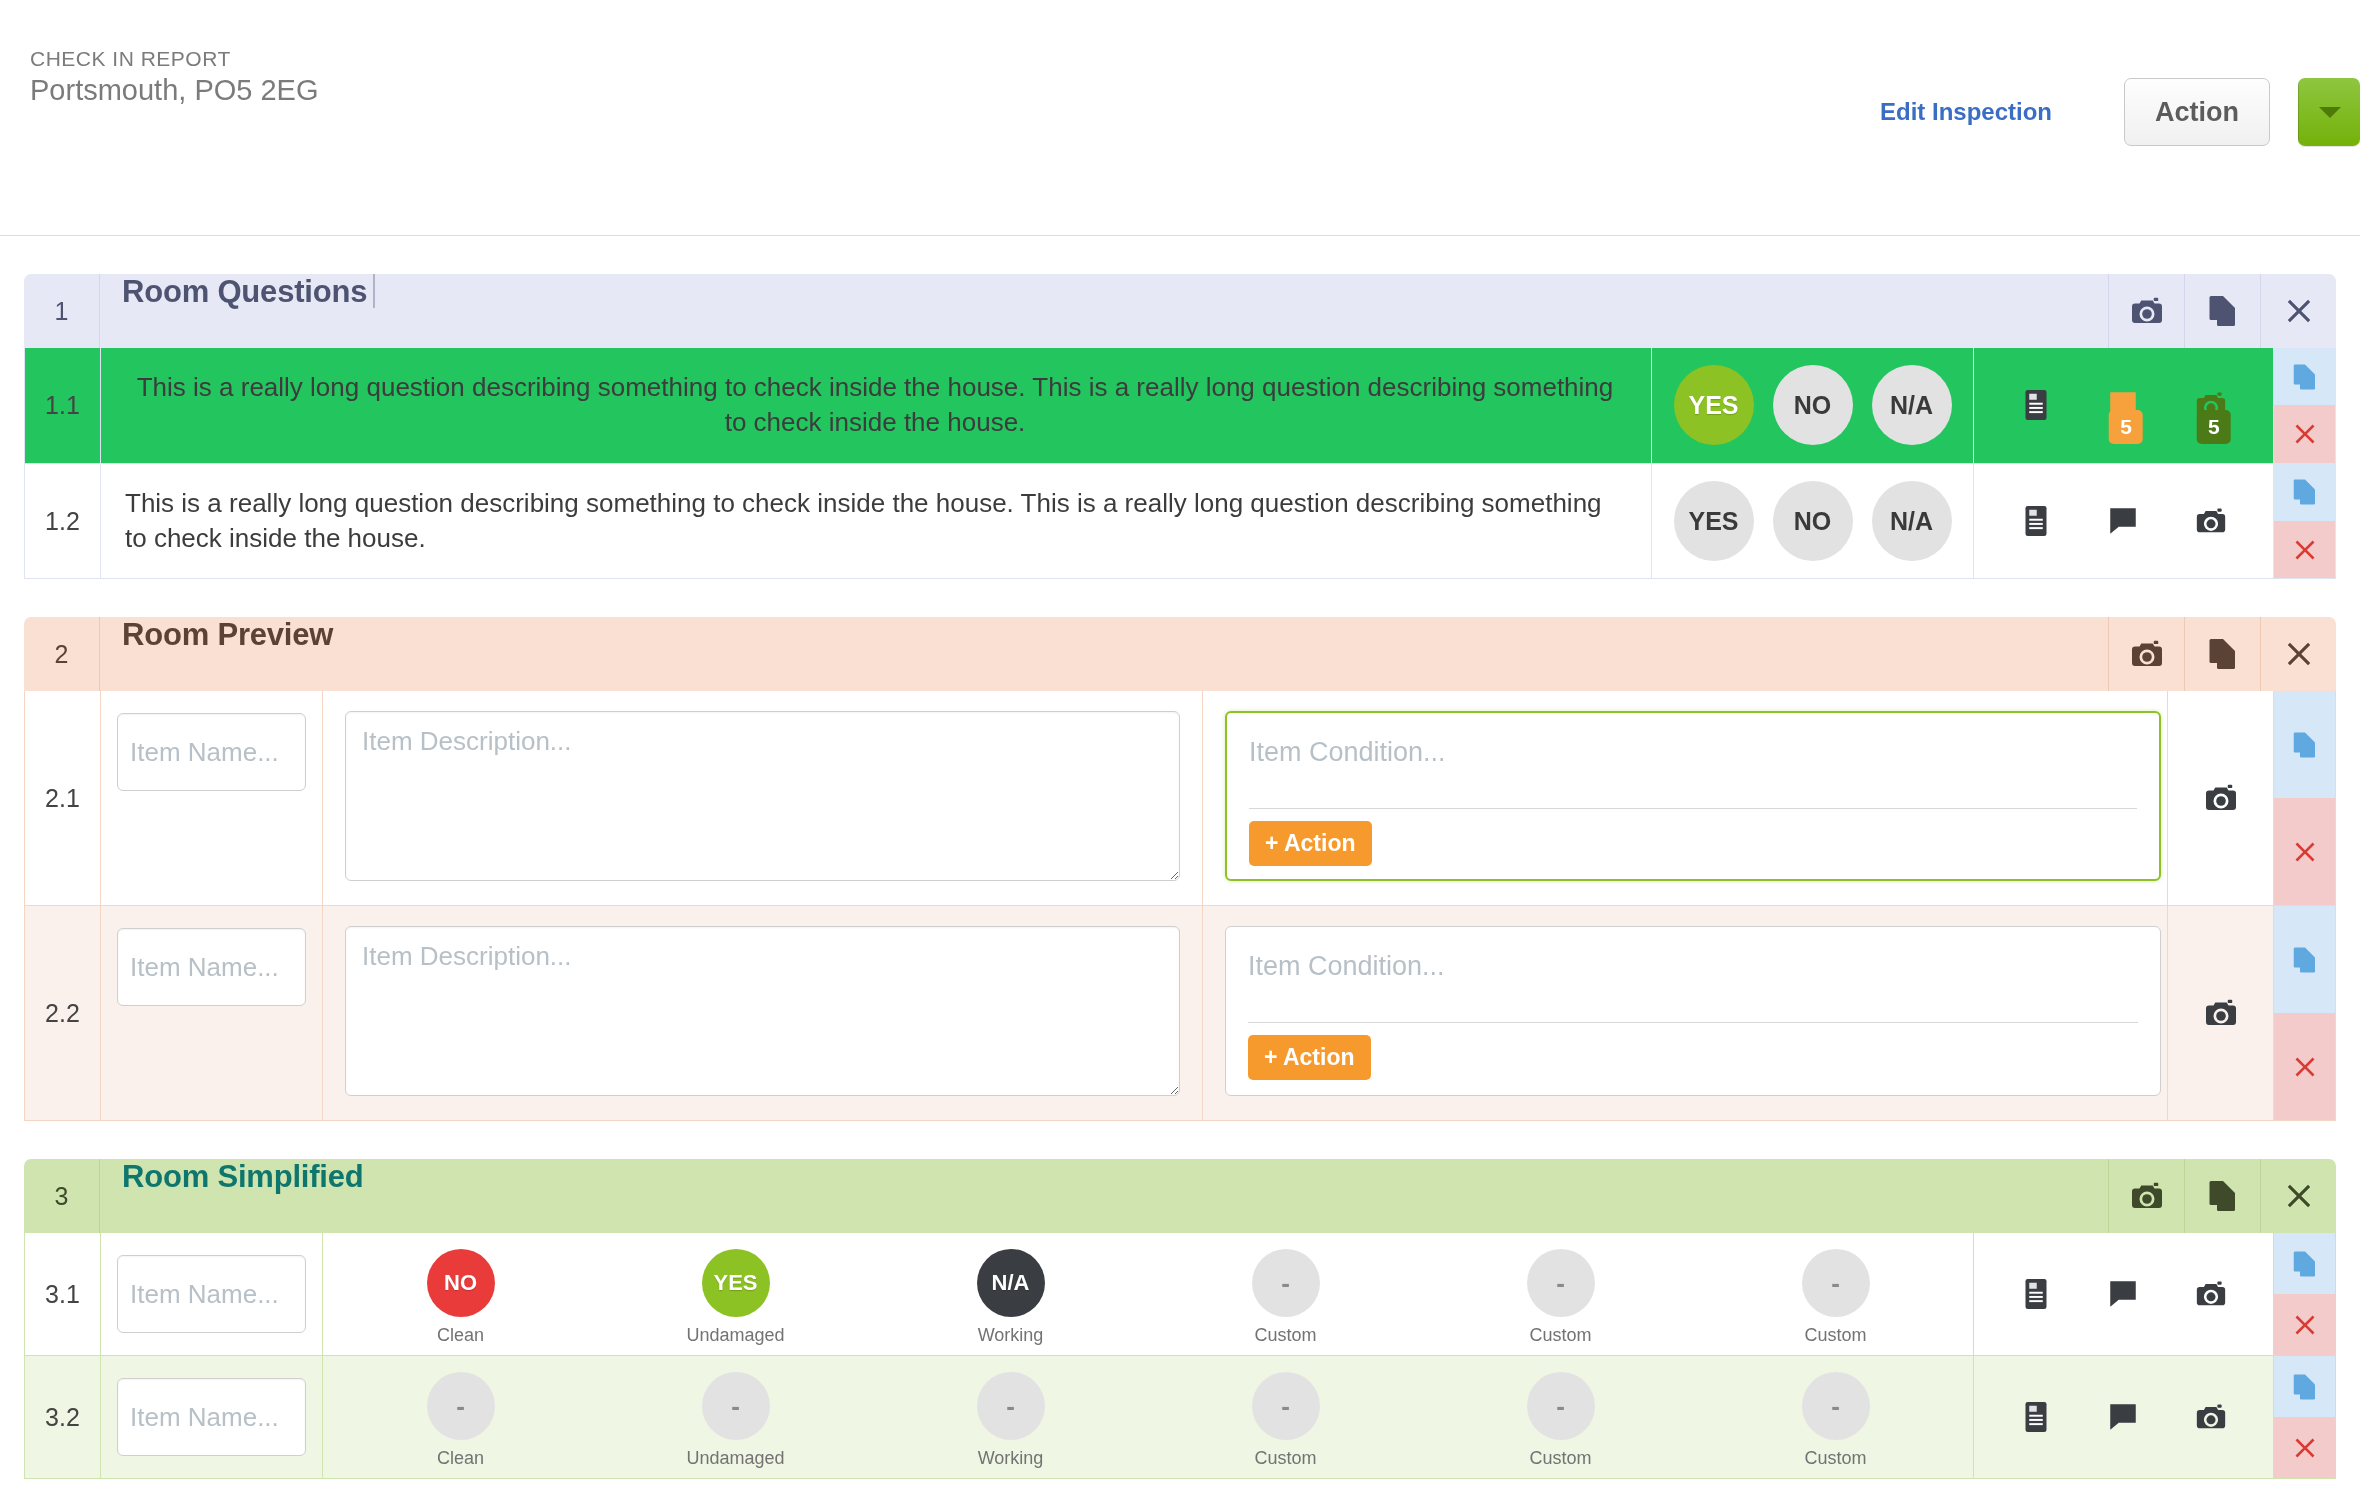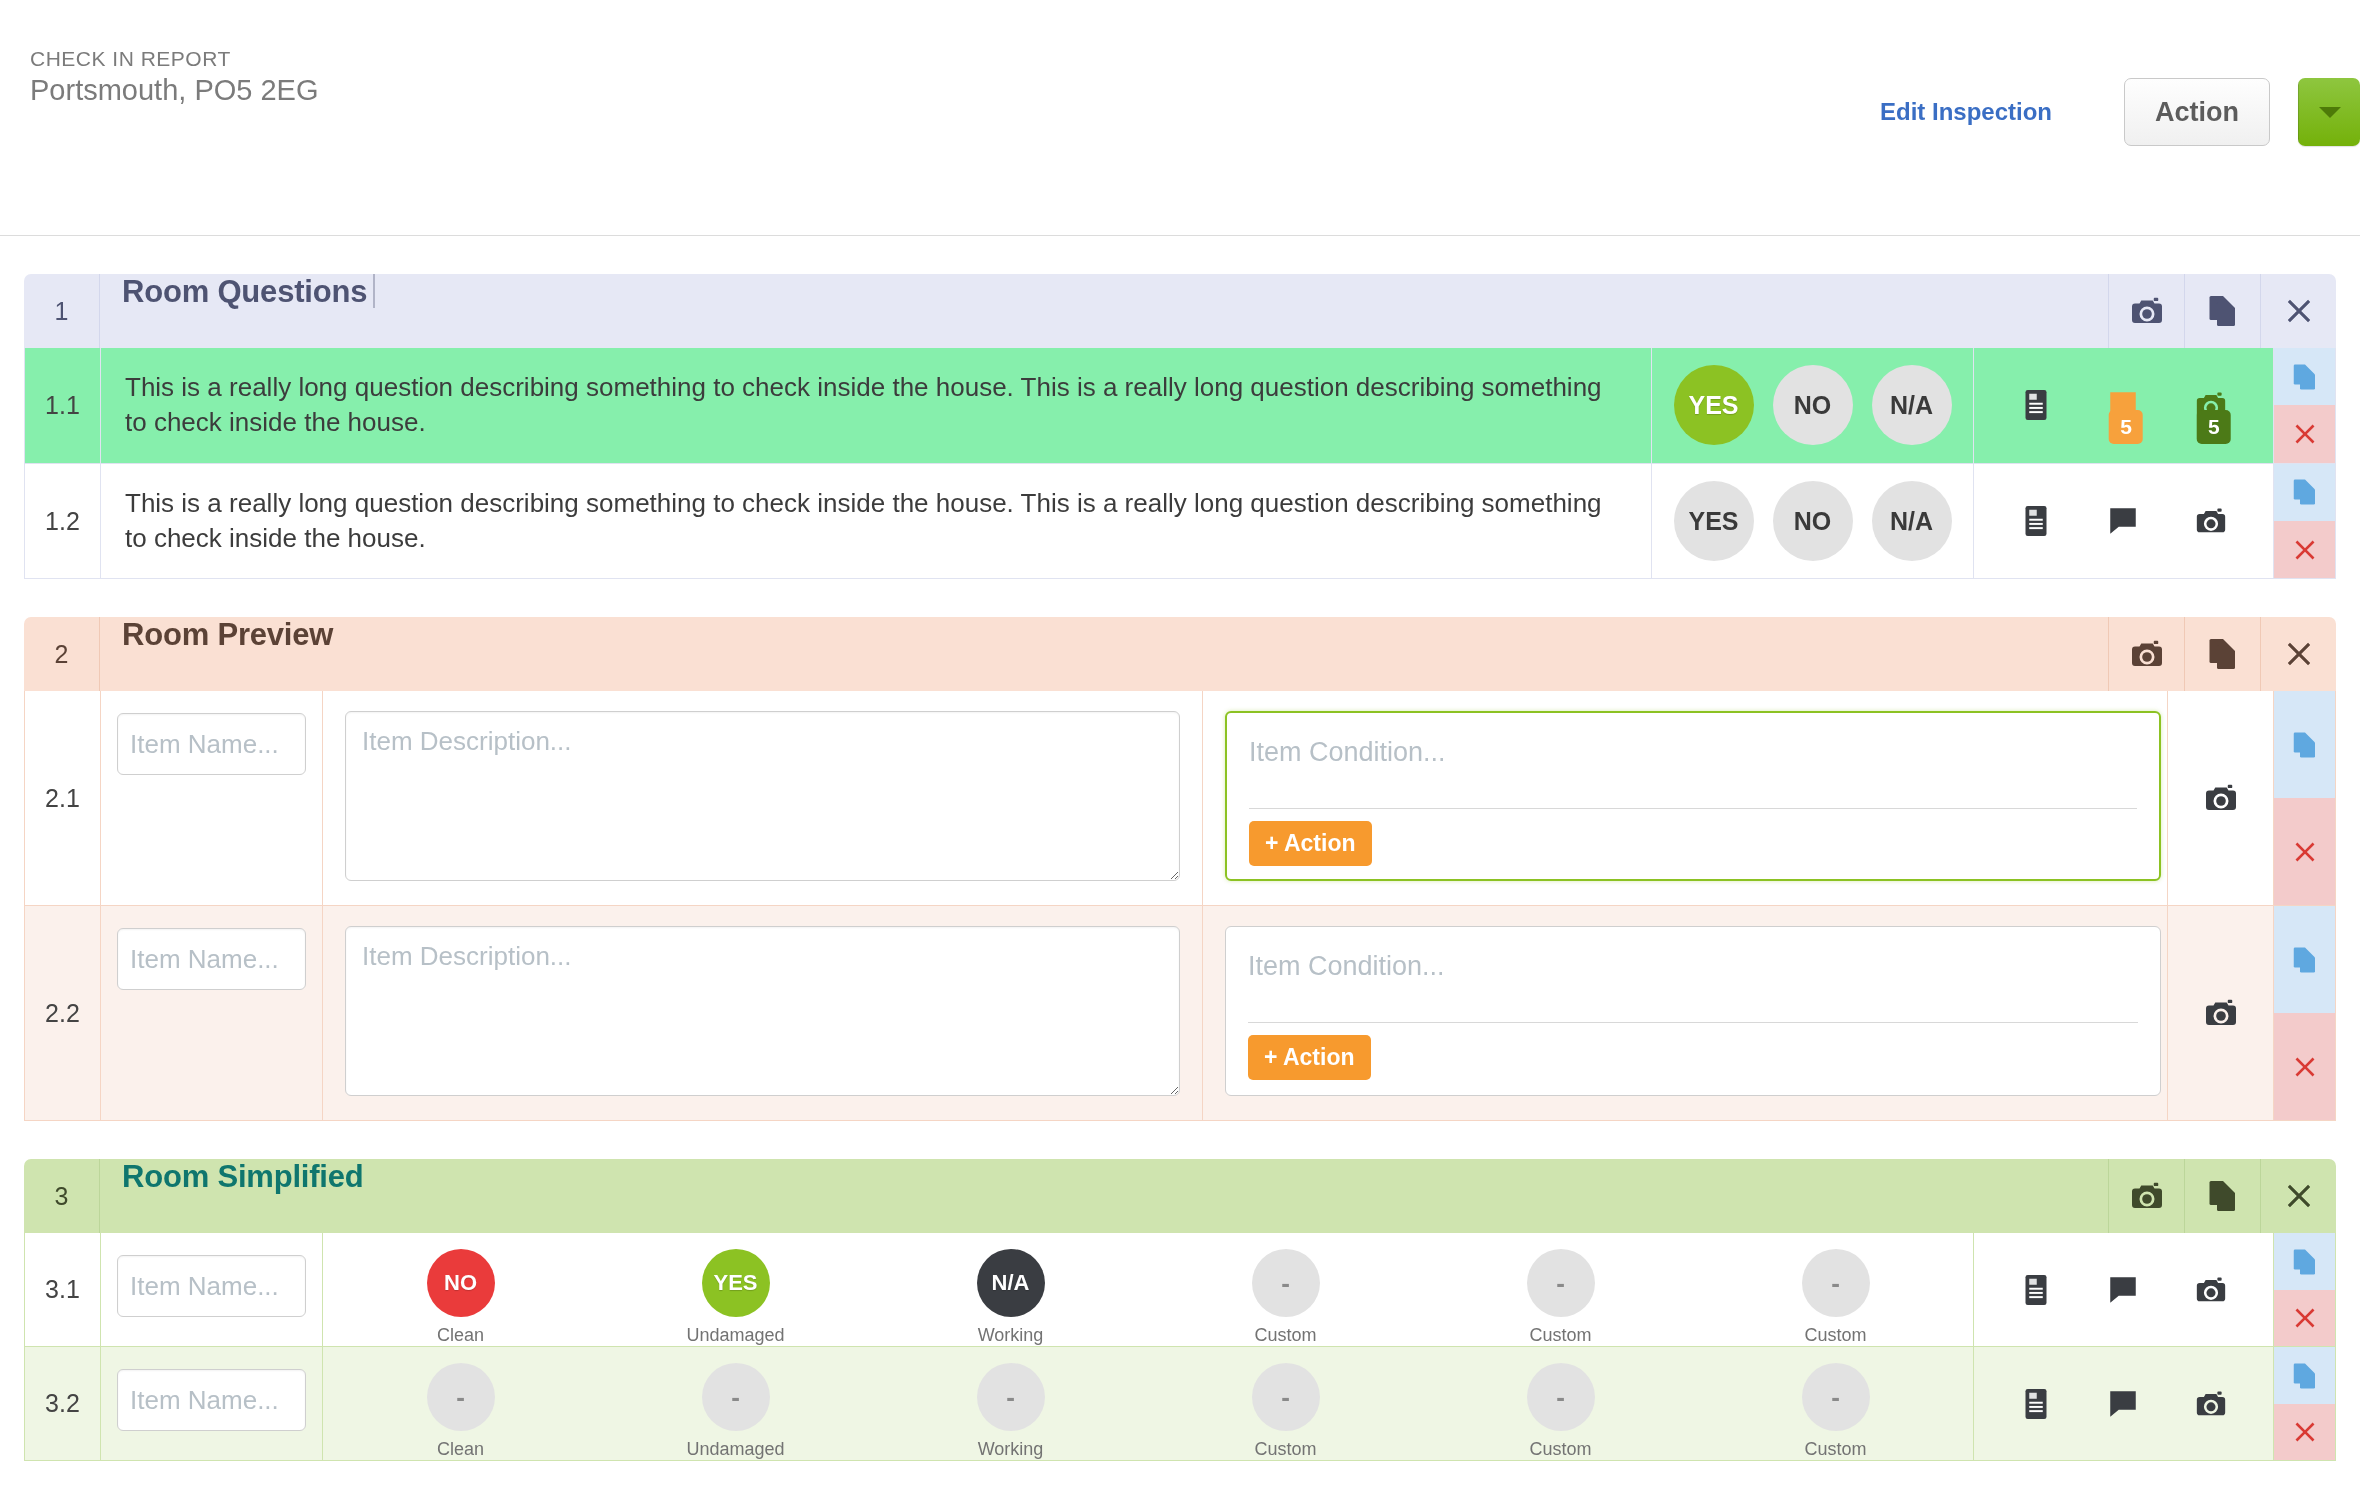"1.1" div.row { background: #86efac -> #22c55e; text-align: none -> center }
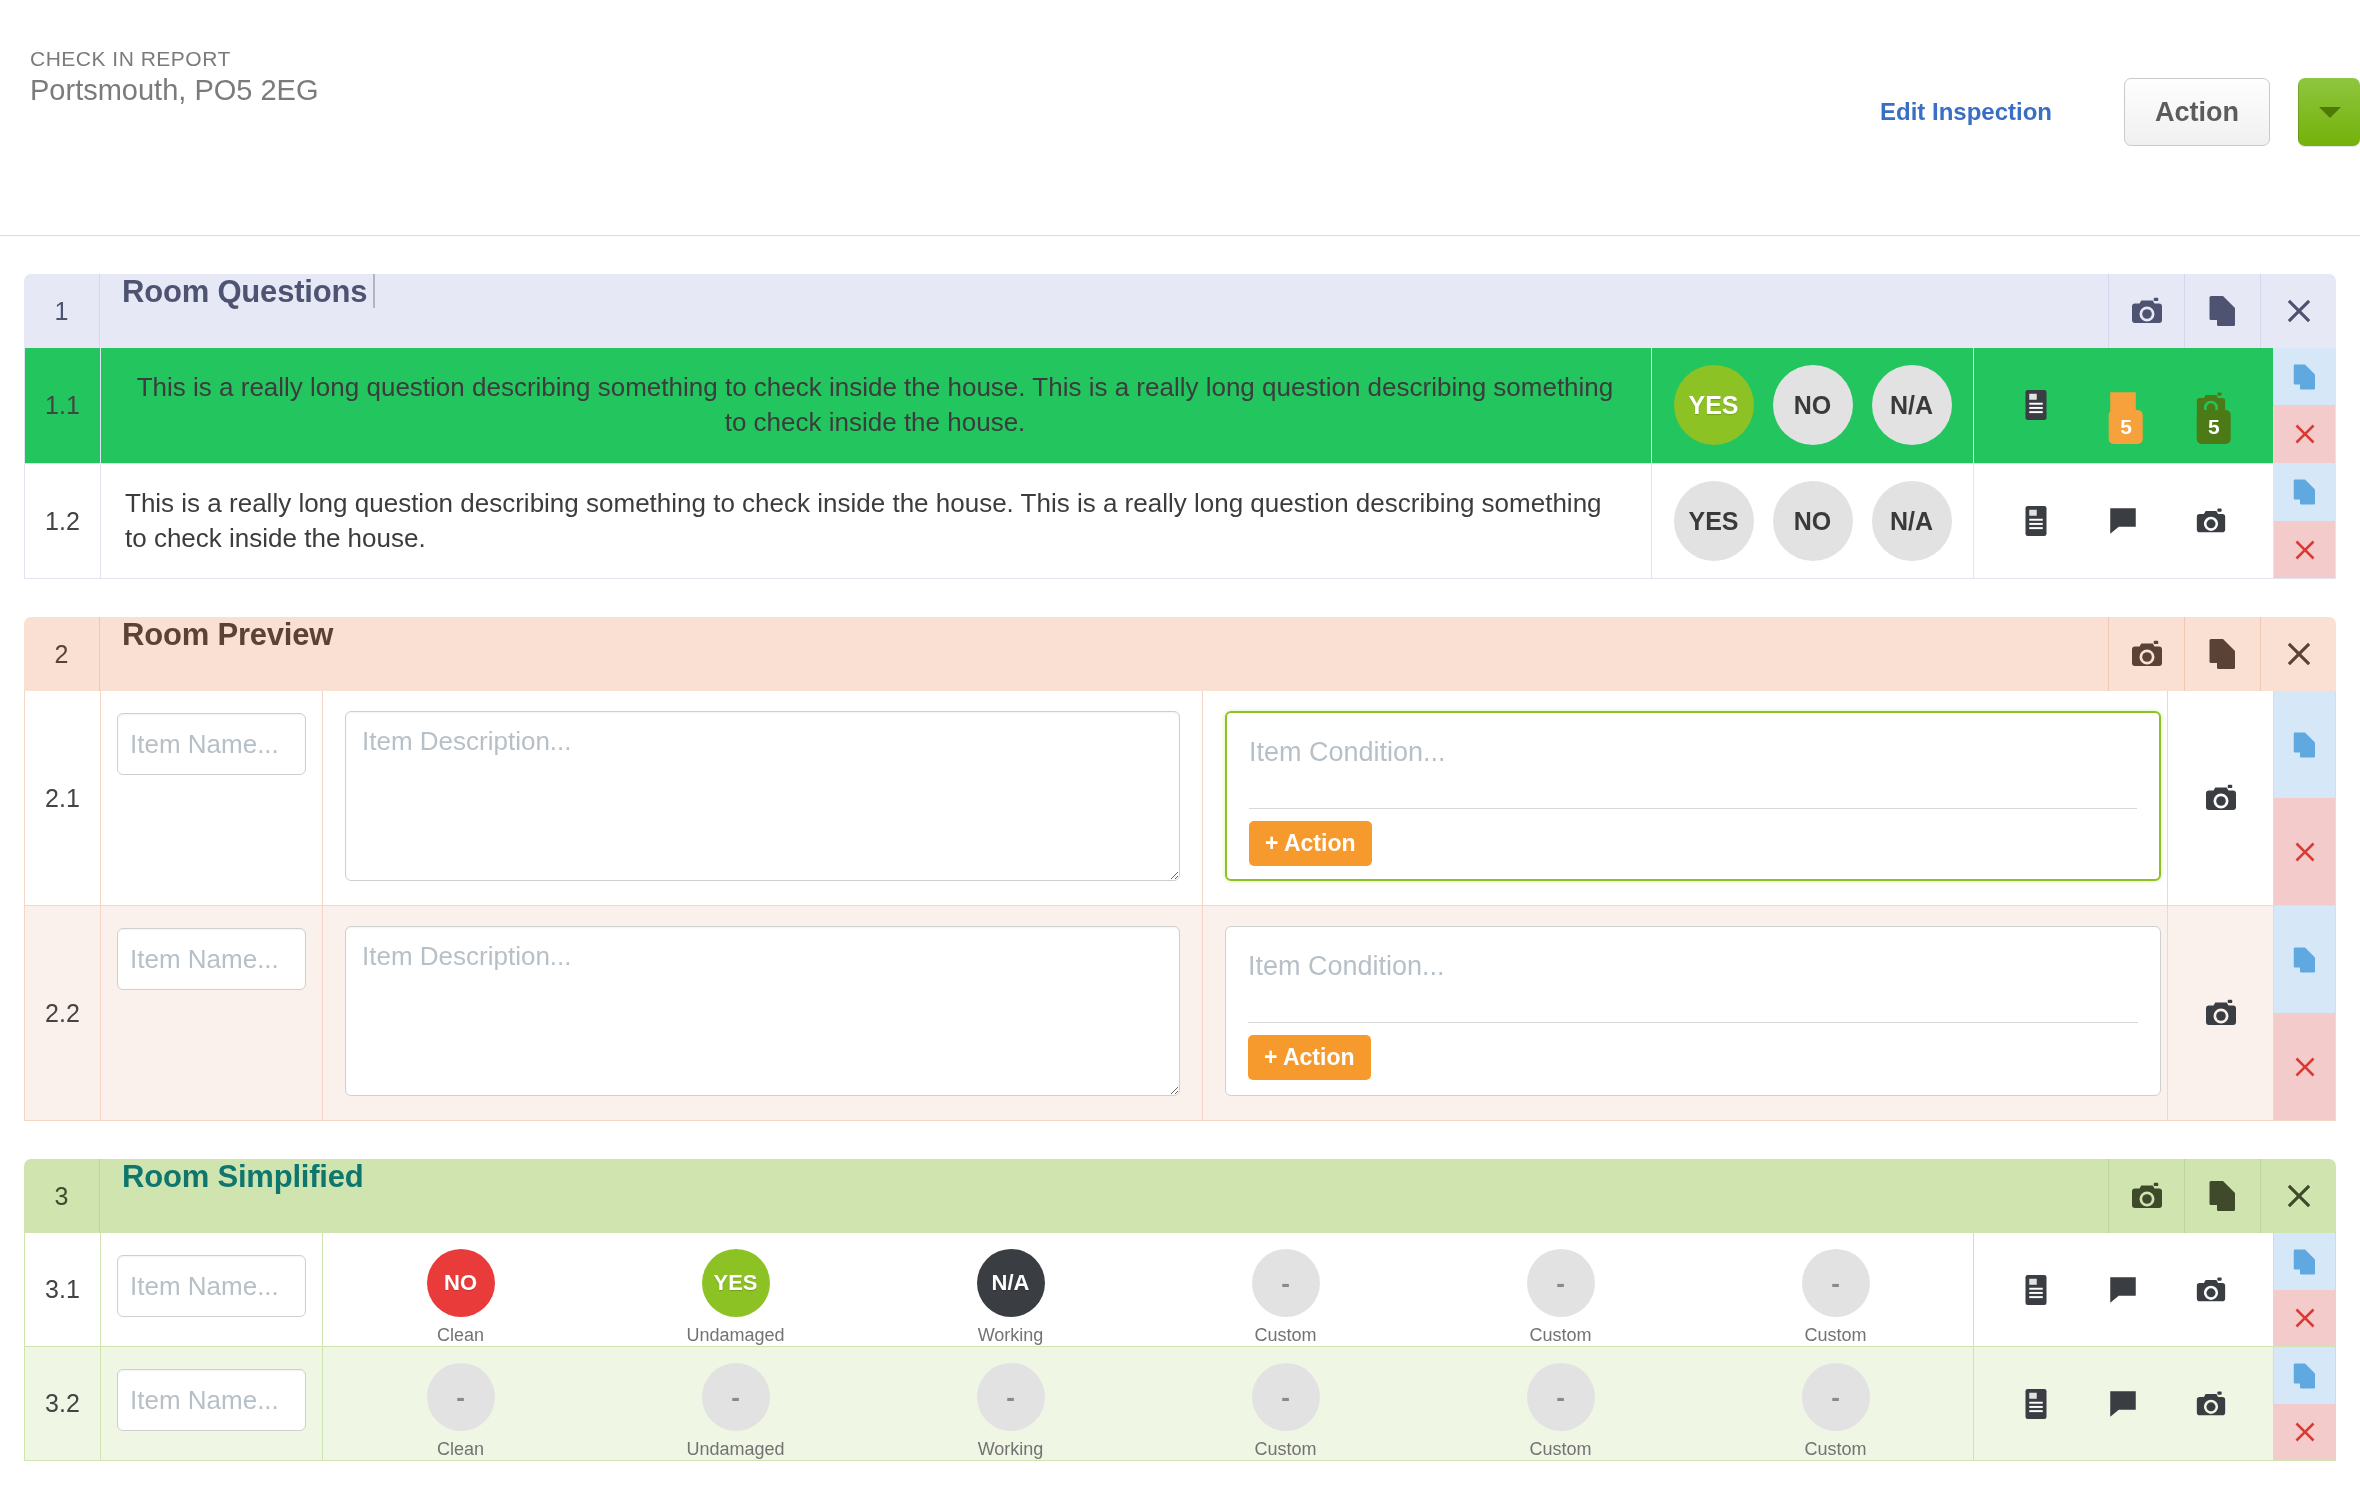"Item Name..." .inp-name { height: 62px -> 78px }
